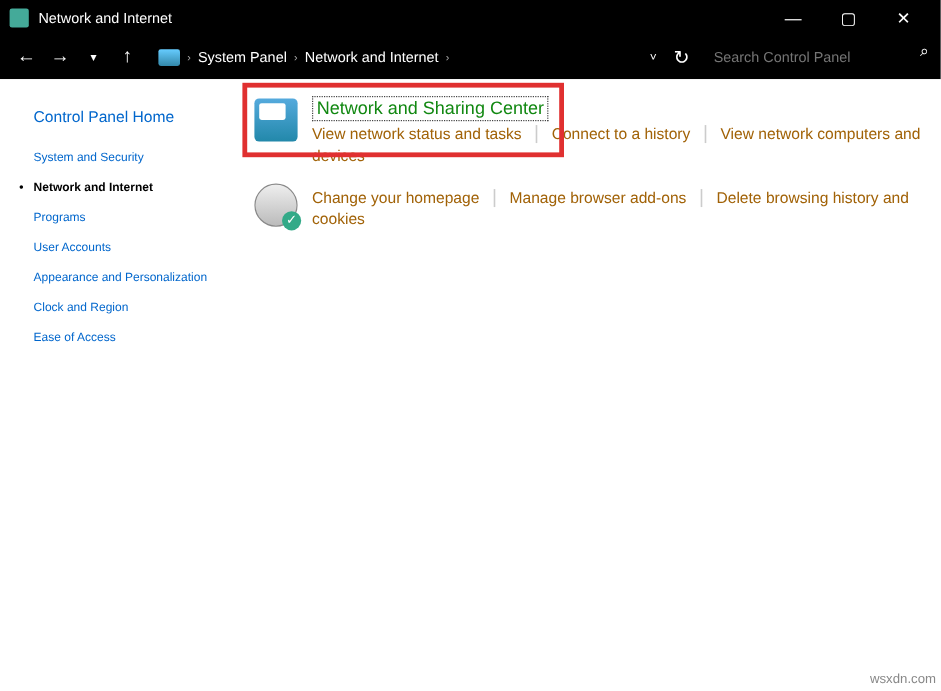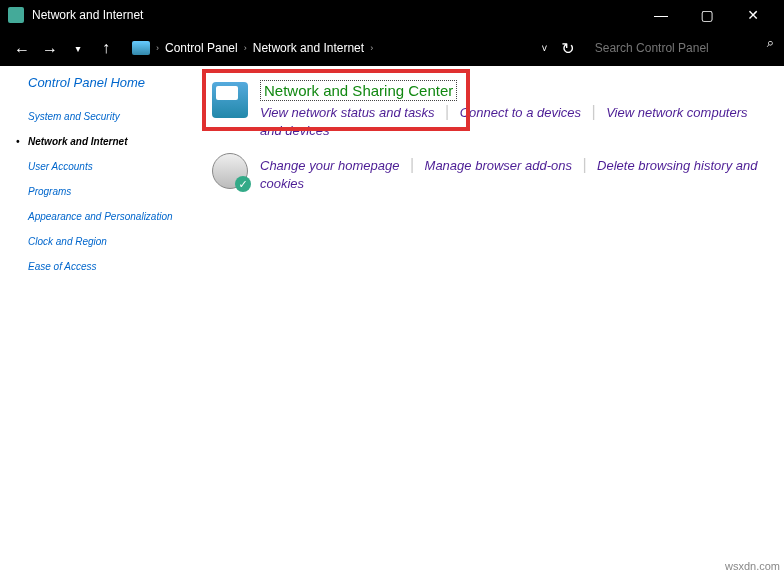"Control Panel" span.bc-item { text: Control -> System }
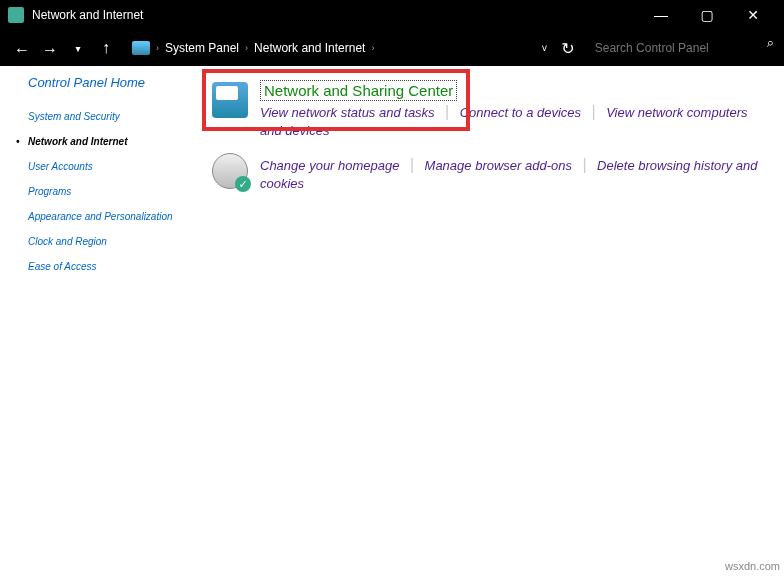"Control Panel Home" .sidebar { font-style: italic -> none; padding: 9px 0 0 28px -> 24px 0 0 28px }
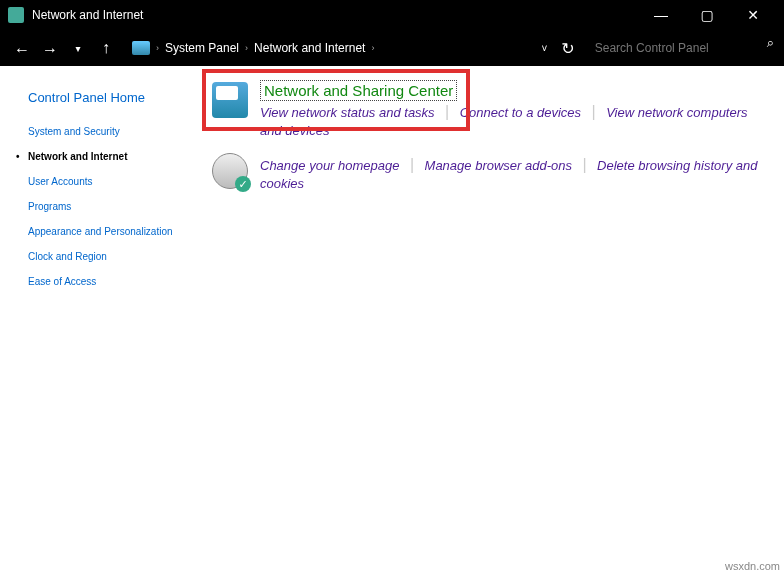"View network status and tasks" .sub-links a { color: #4c1d95 -> #a16207; font-style: italic -> none }
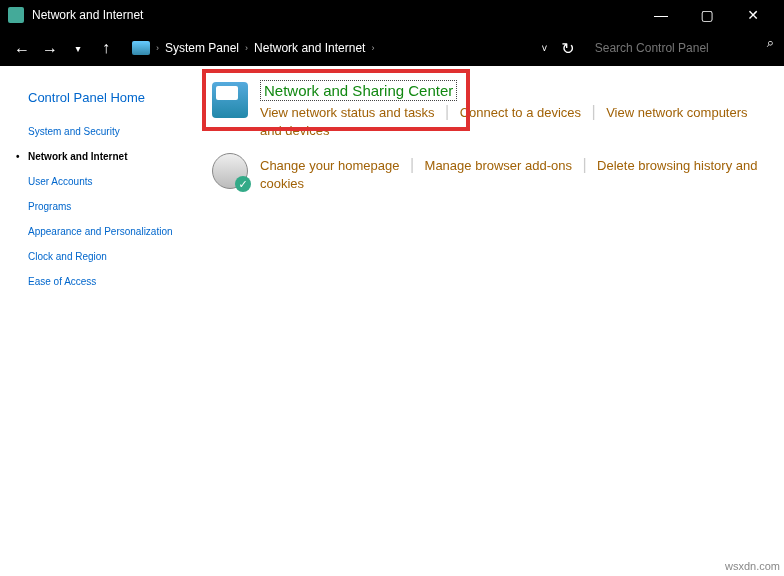"Connect to a devices" a { text: devices -> history }
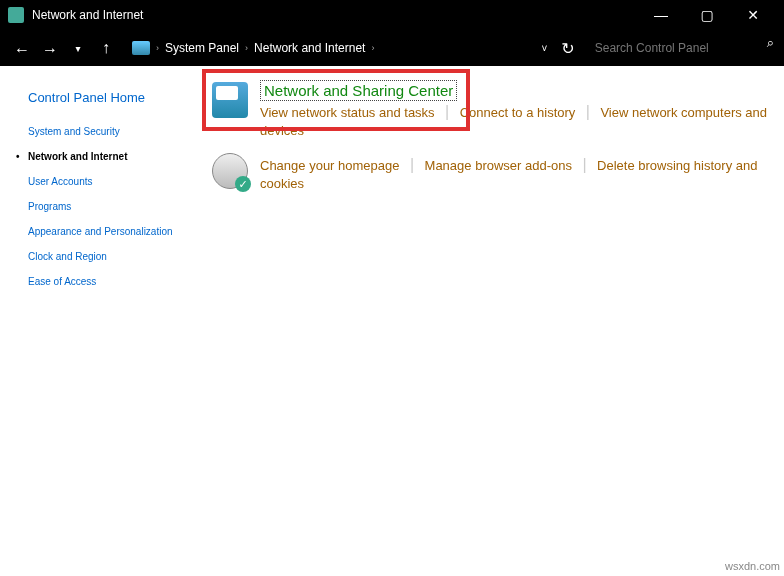"User Accounts" a { order: before "Programs" -> after "Programs" }
